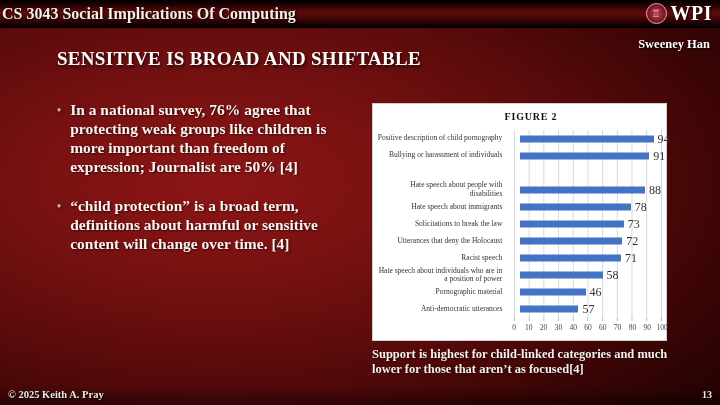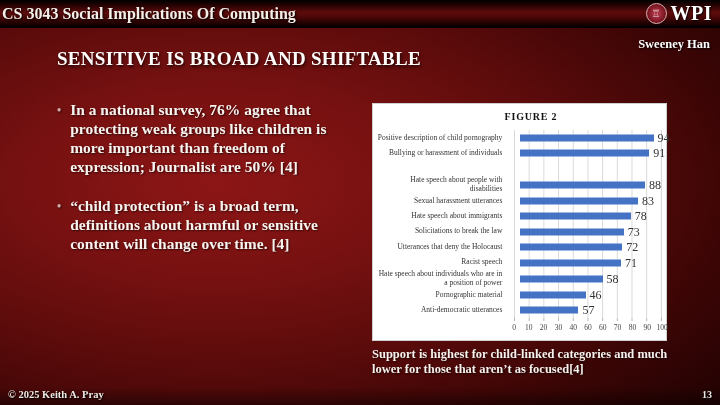"Sexual harassment utterances" div.chart-row { html: <div> <div>Sexual harassment utterances</div> <div> <div></div> <span>83</span> </div> </div> -> none }
